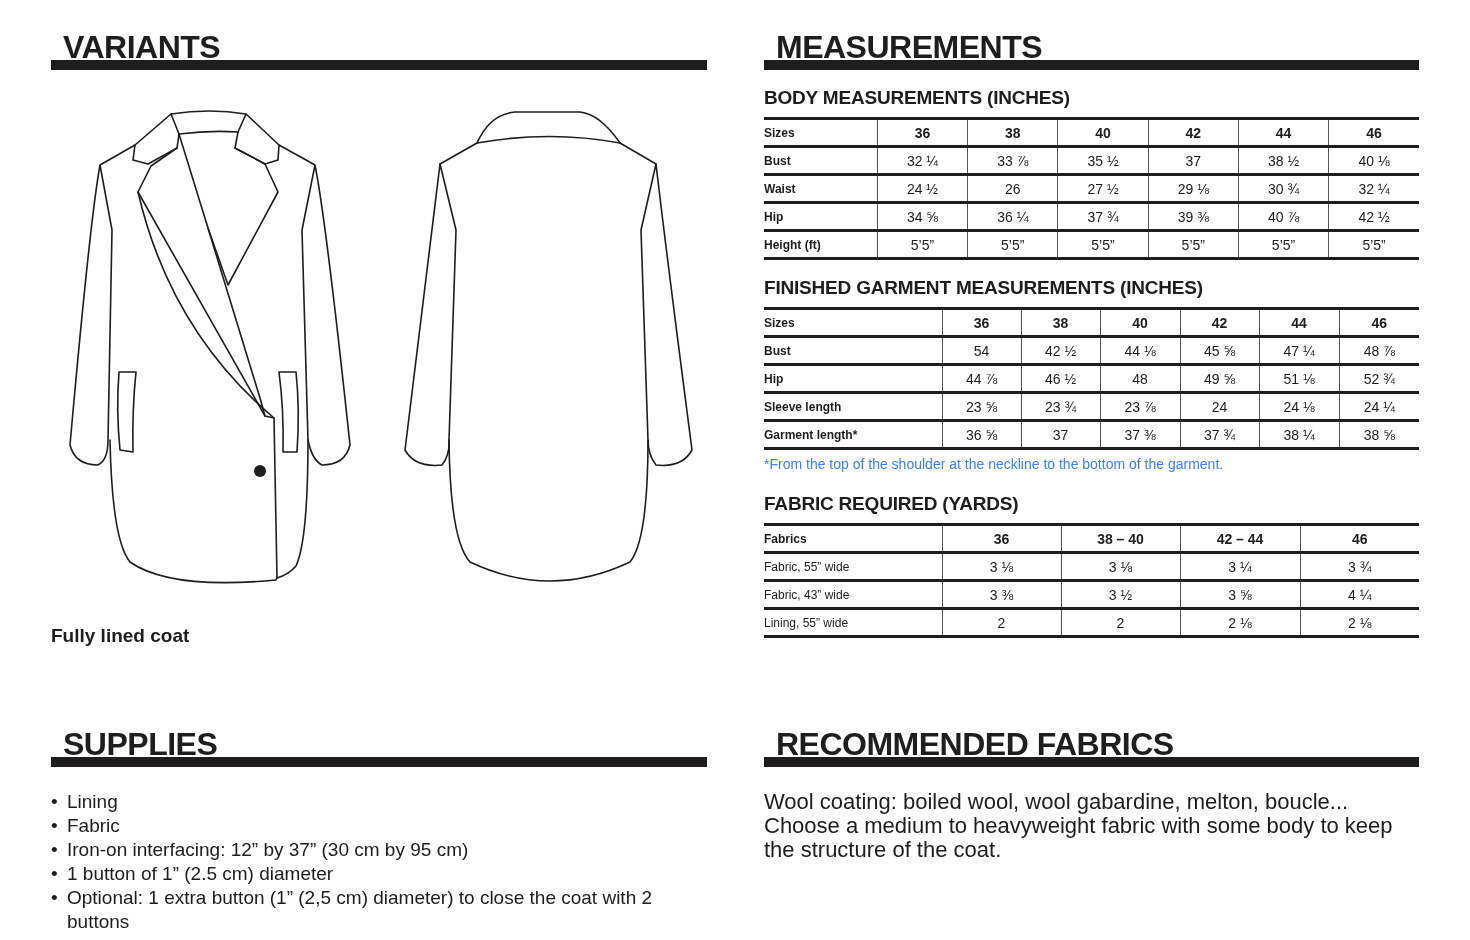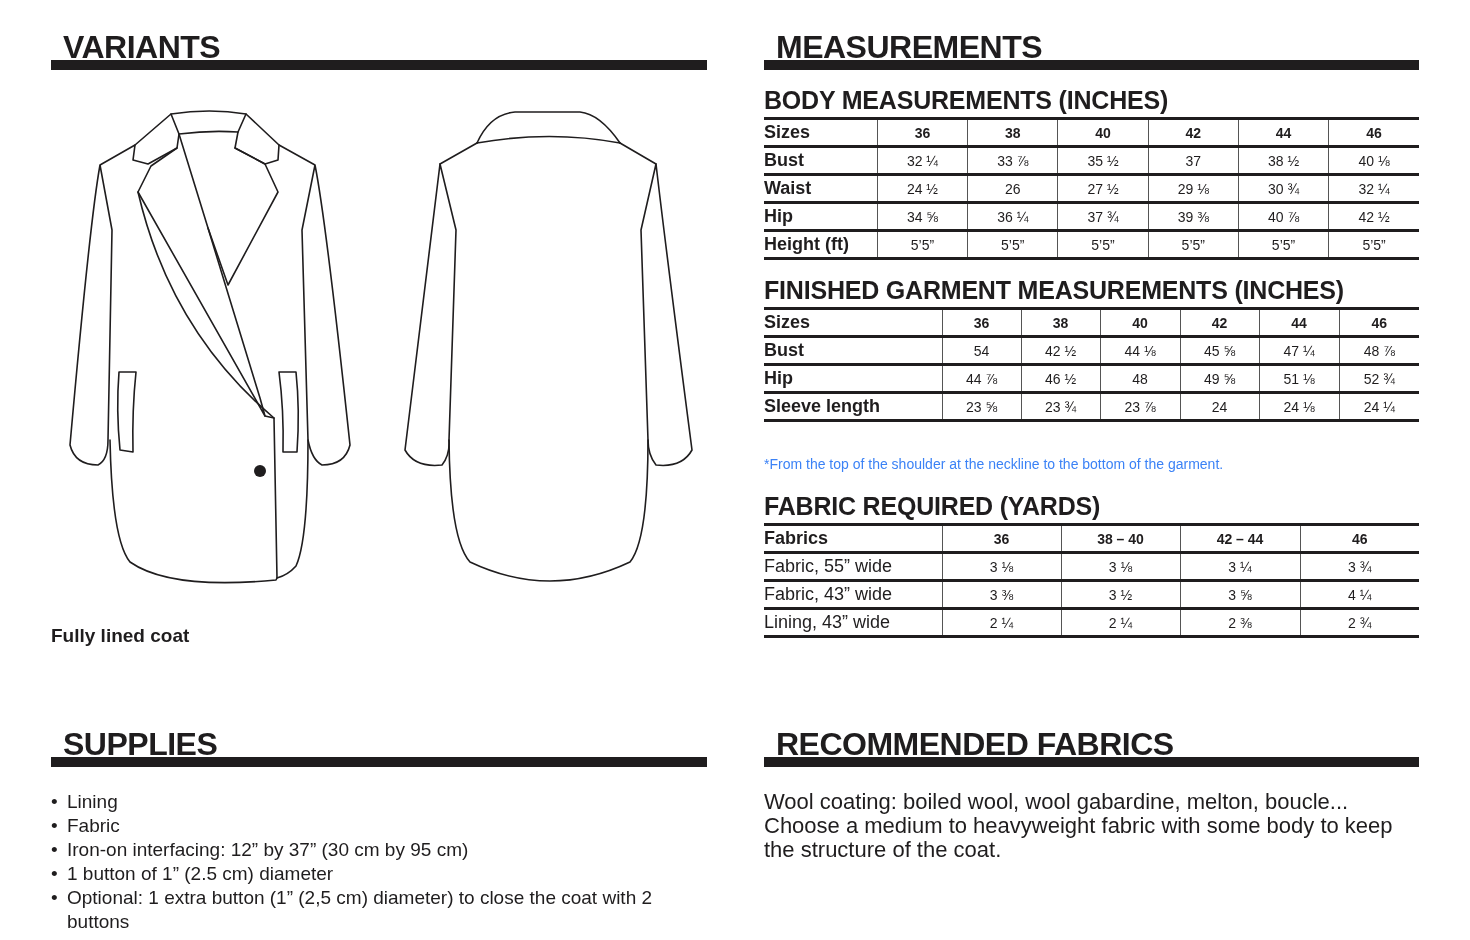"BODY MEASUREMENTS (INCHES)" .sub-title { font-size: 25px -> 19px }
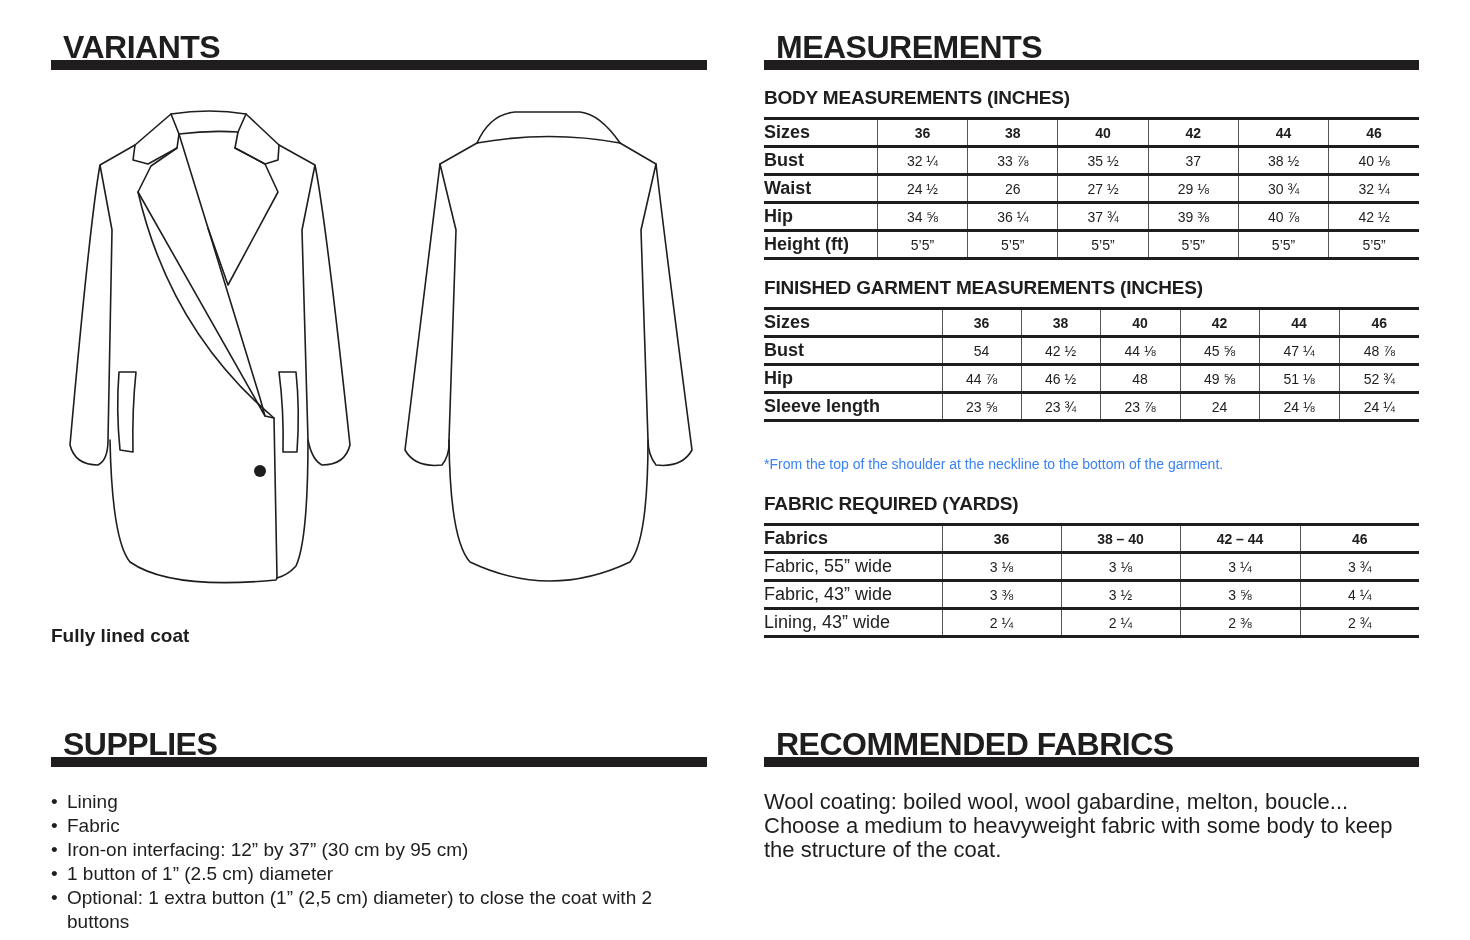"Sizes" table.mtable .rowlabel { font-size: 18px -> 12px }
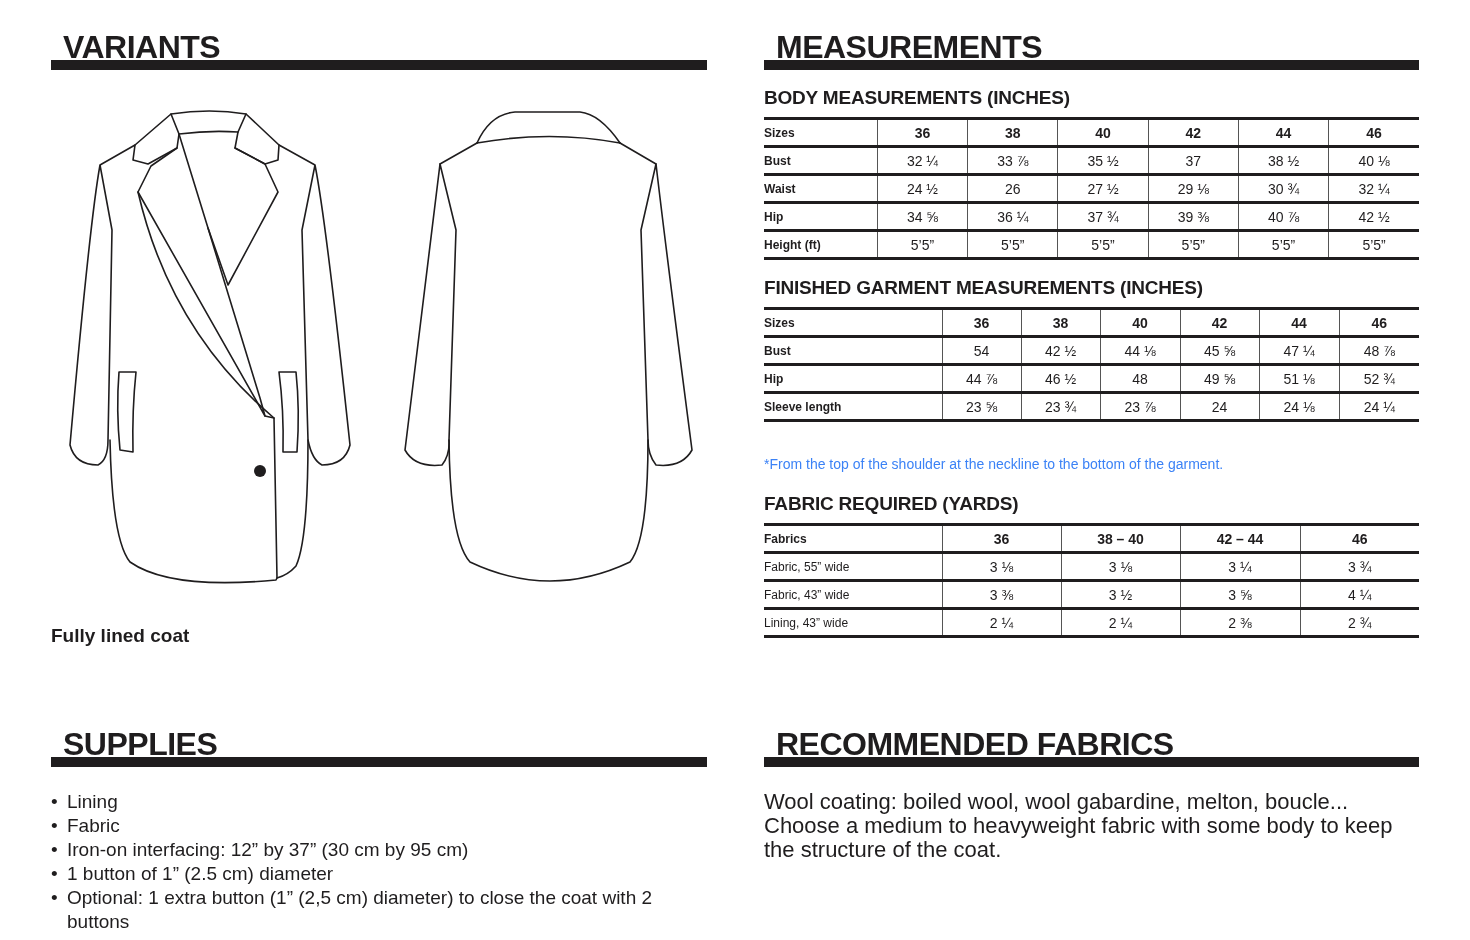"Garment length*" tr { html: none -> <tr> <td>Garment length*</td> <td>36 ⅝</td> <td>37</td> <td>37 ⅜</td> <td>37 ¾</td> <td>38 ¼</td> <td>38 ⅝</td> </tr> }
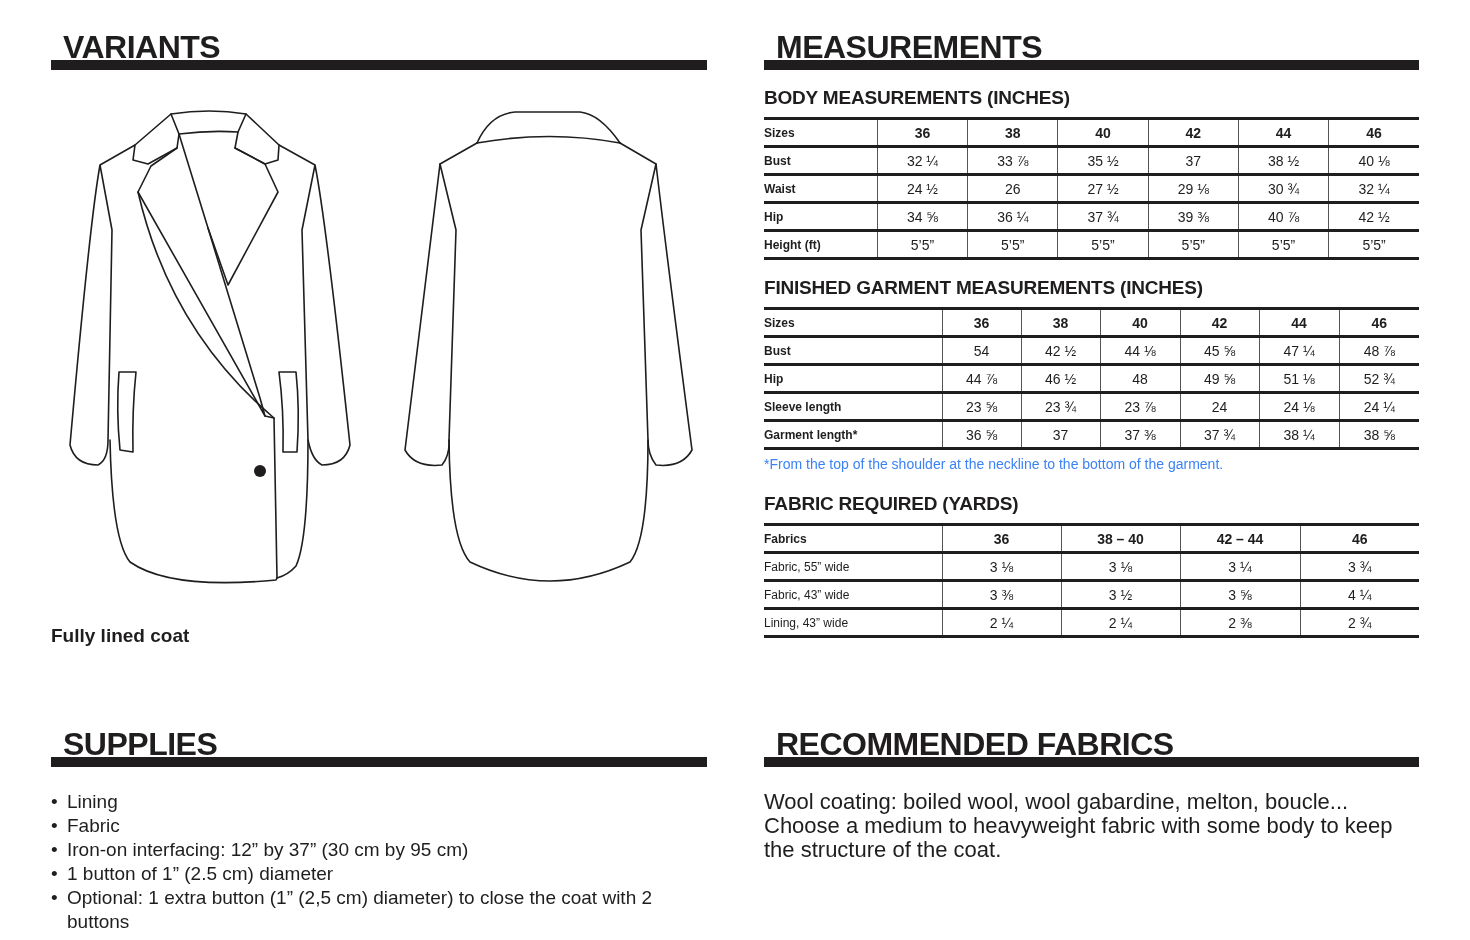"Lining, 55” wide" tr { html: none -> <tr> <td>Lining, 55” wide</td> <td>2</td> <td>2</td> <td>2 ⅛</td> <td>2 ⅛</td> </tr> }
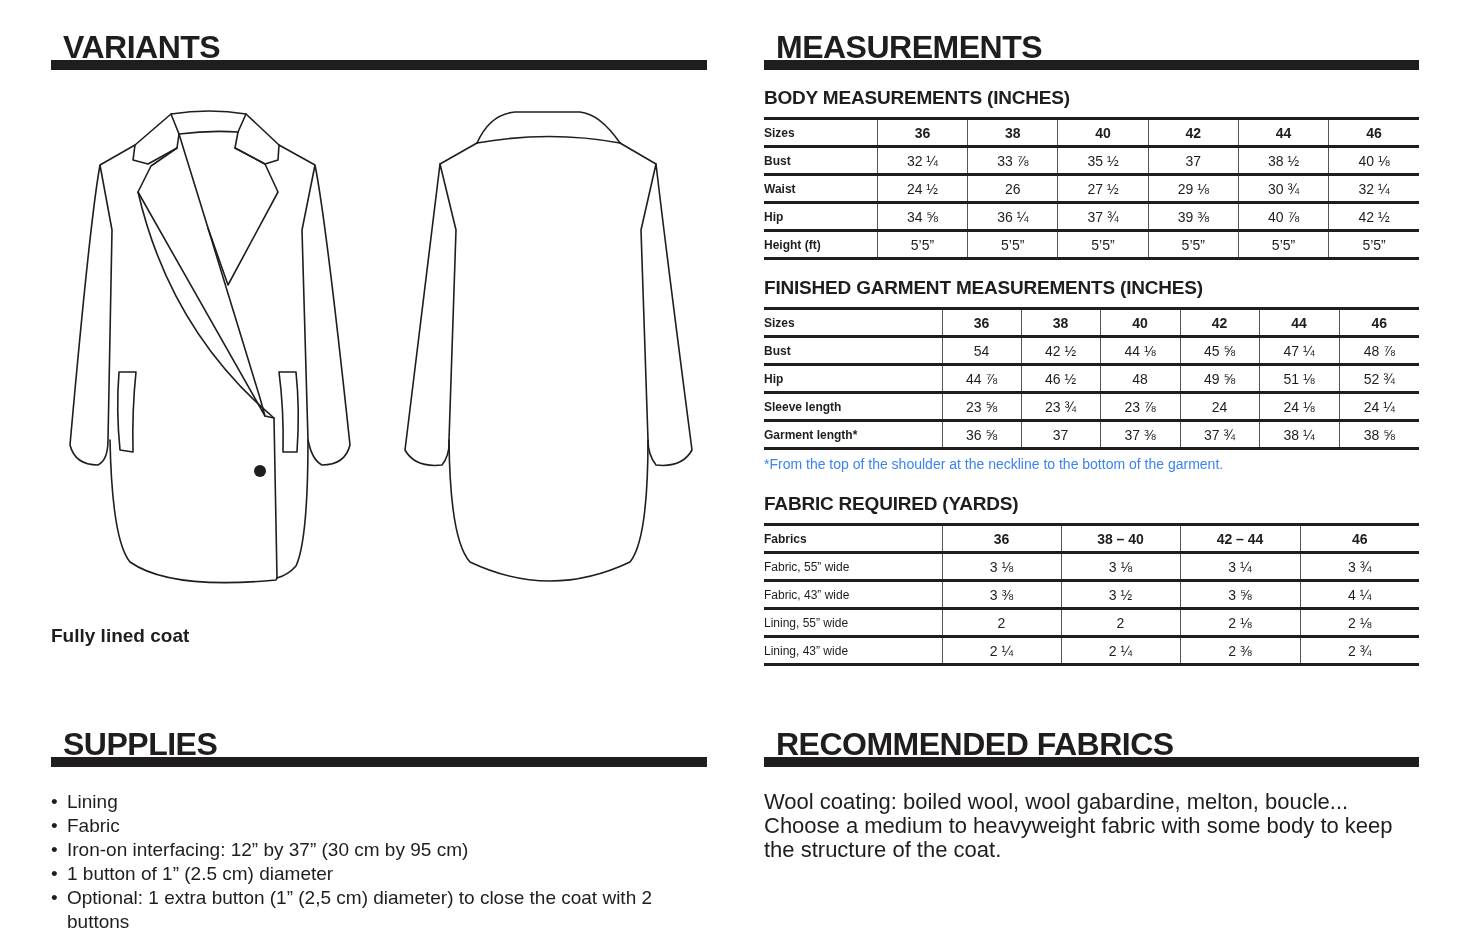"Lining, 43” wide" tr { html: <tr> <td>Lining, 43” wide</td> <td>2 ¼</td> <td>2 ¼</td> <td>2 ⅜</td> <td>2 ¾</td> </tr> -> none }
